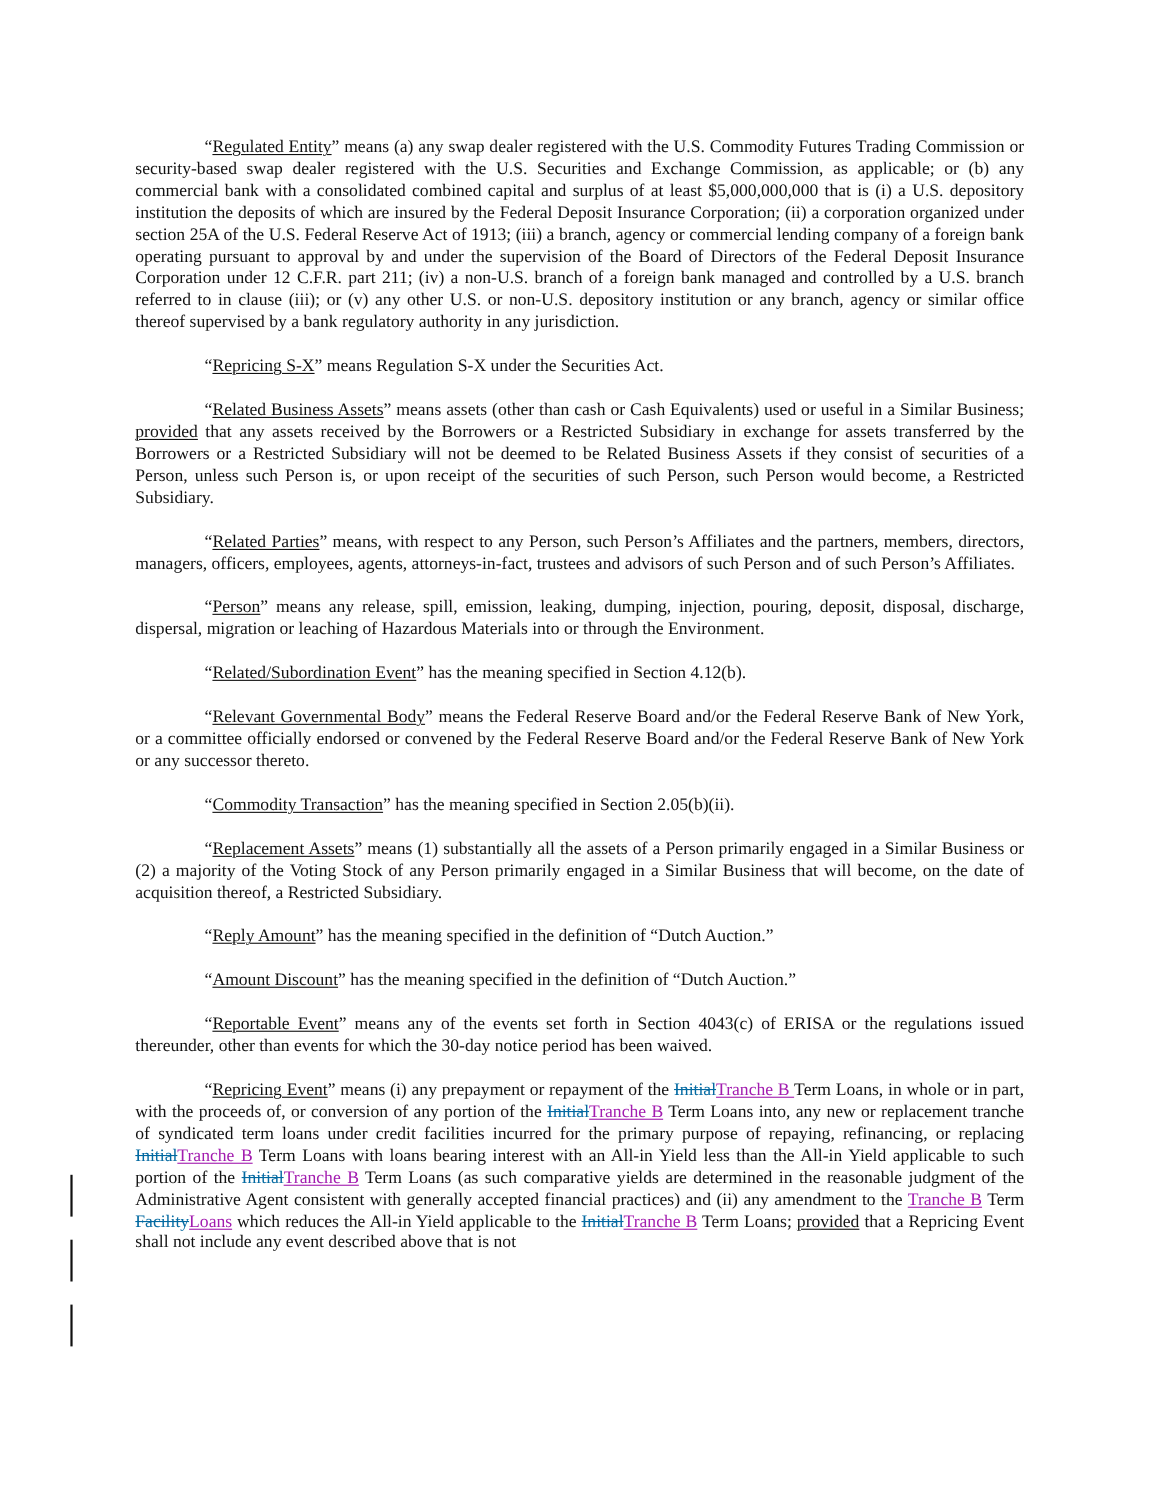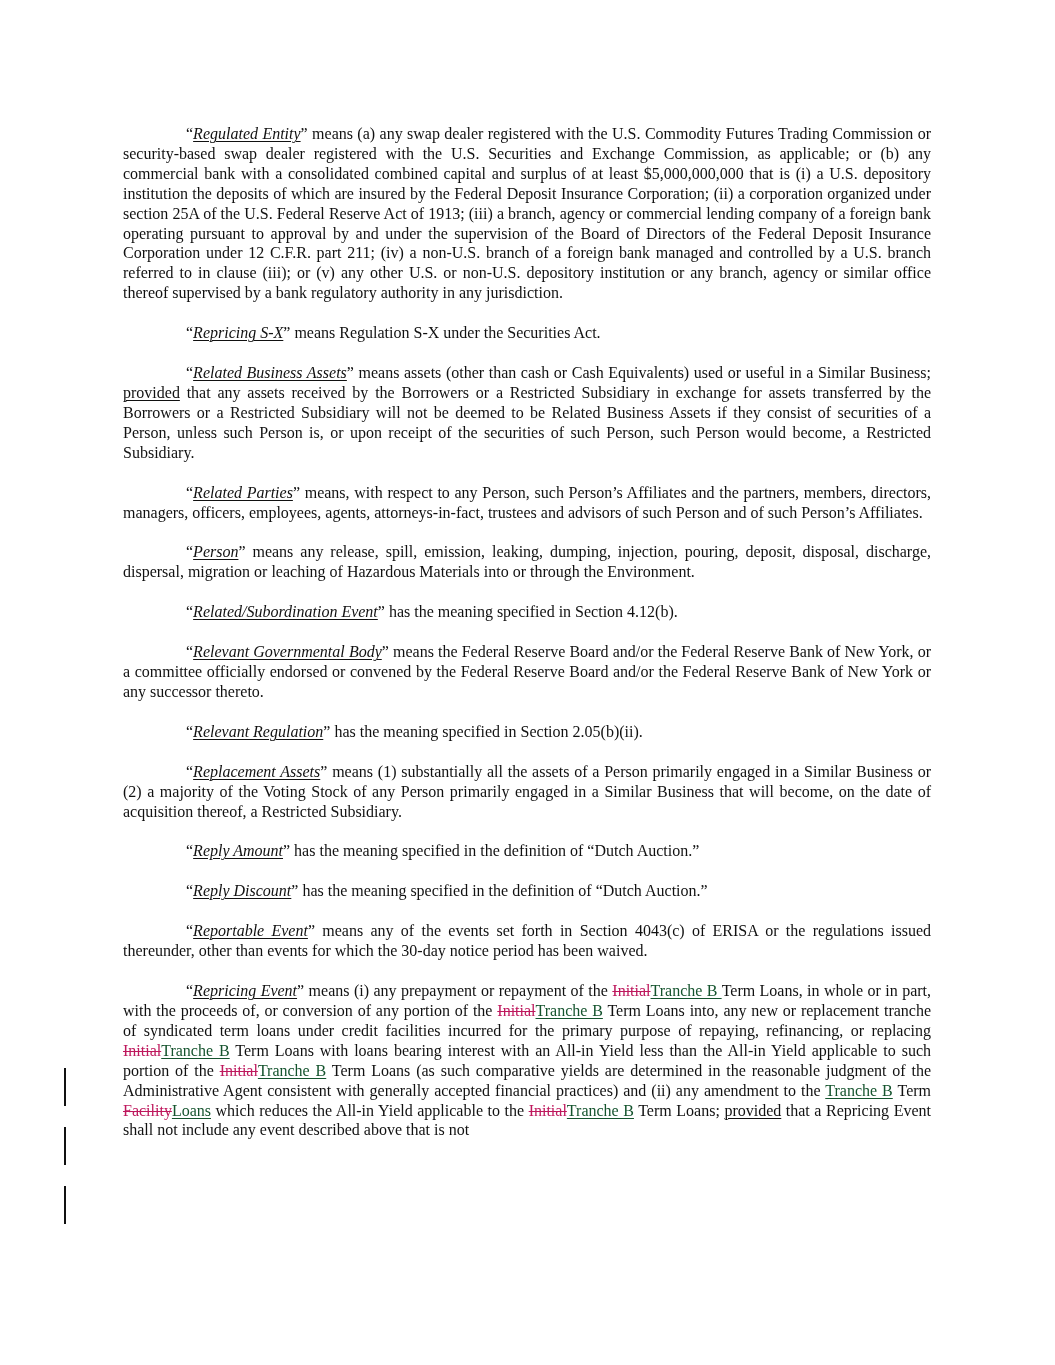"Regulated Entity" .term { font-style: italic -> none }
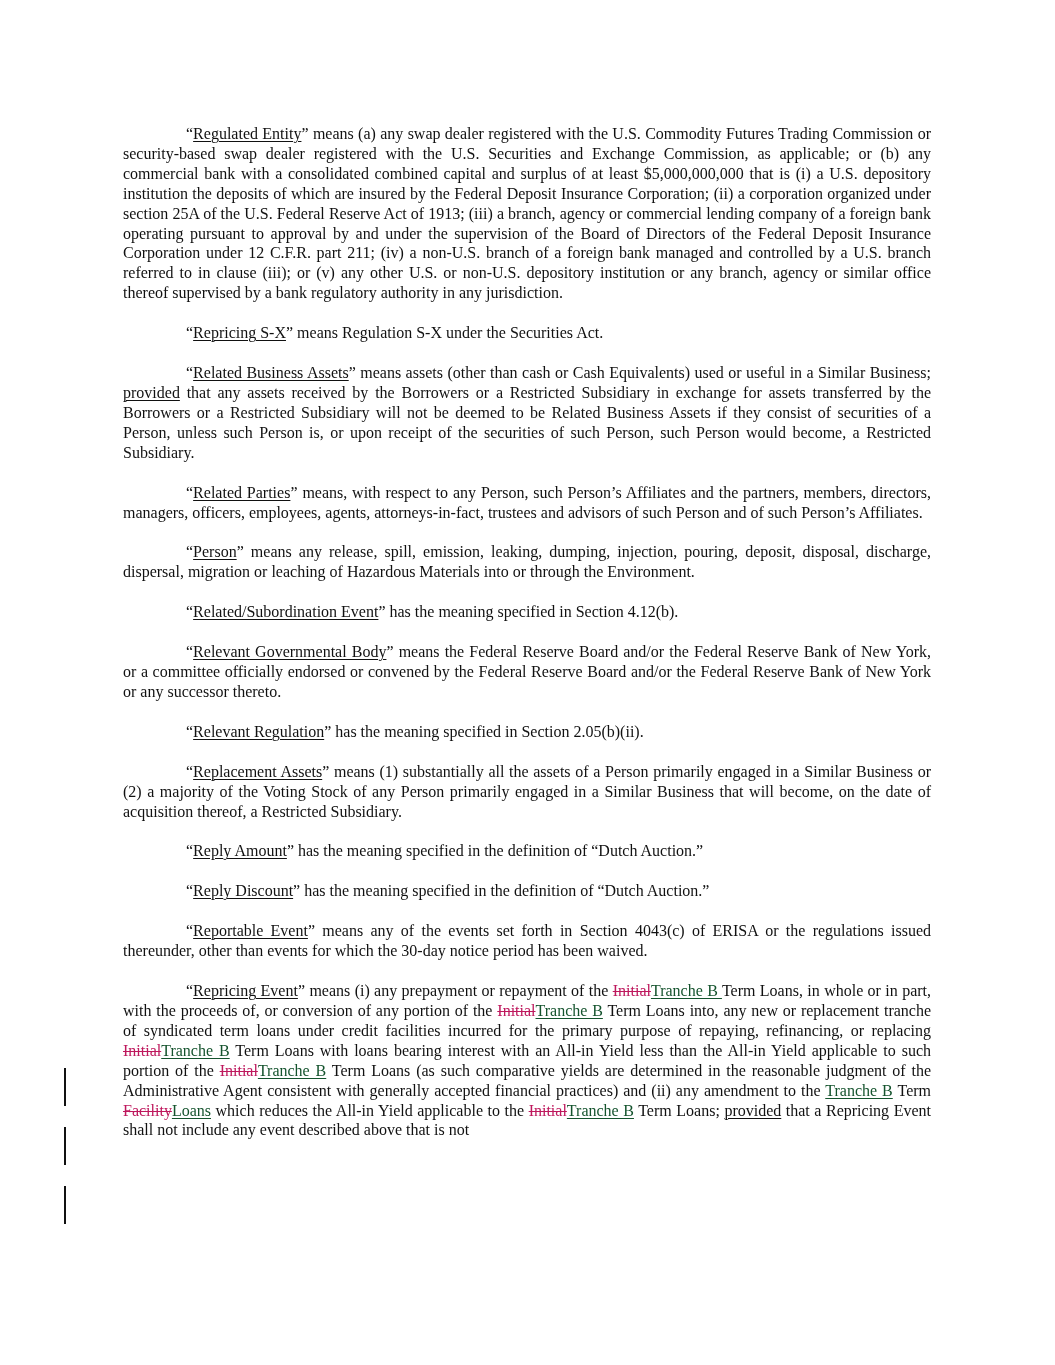"Relevant Regulation" span.term { text: Relevant Regulation -> Commodity Transaction }
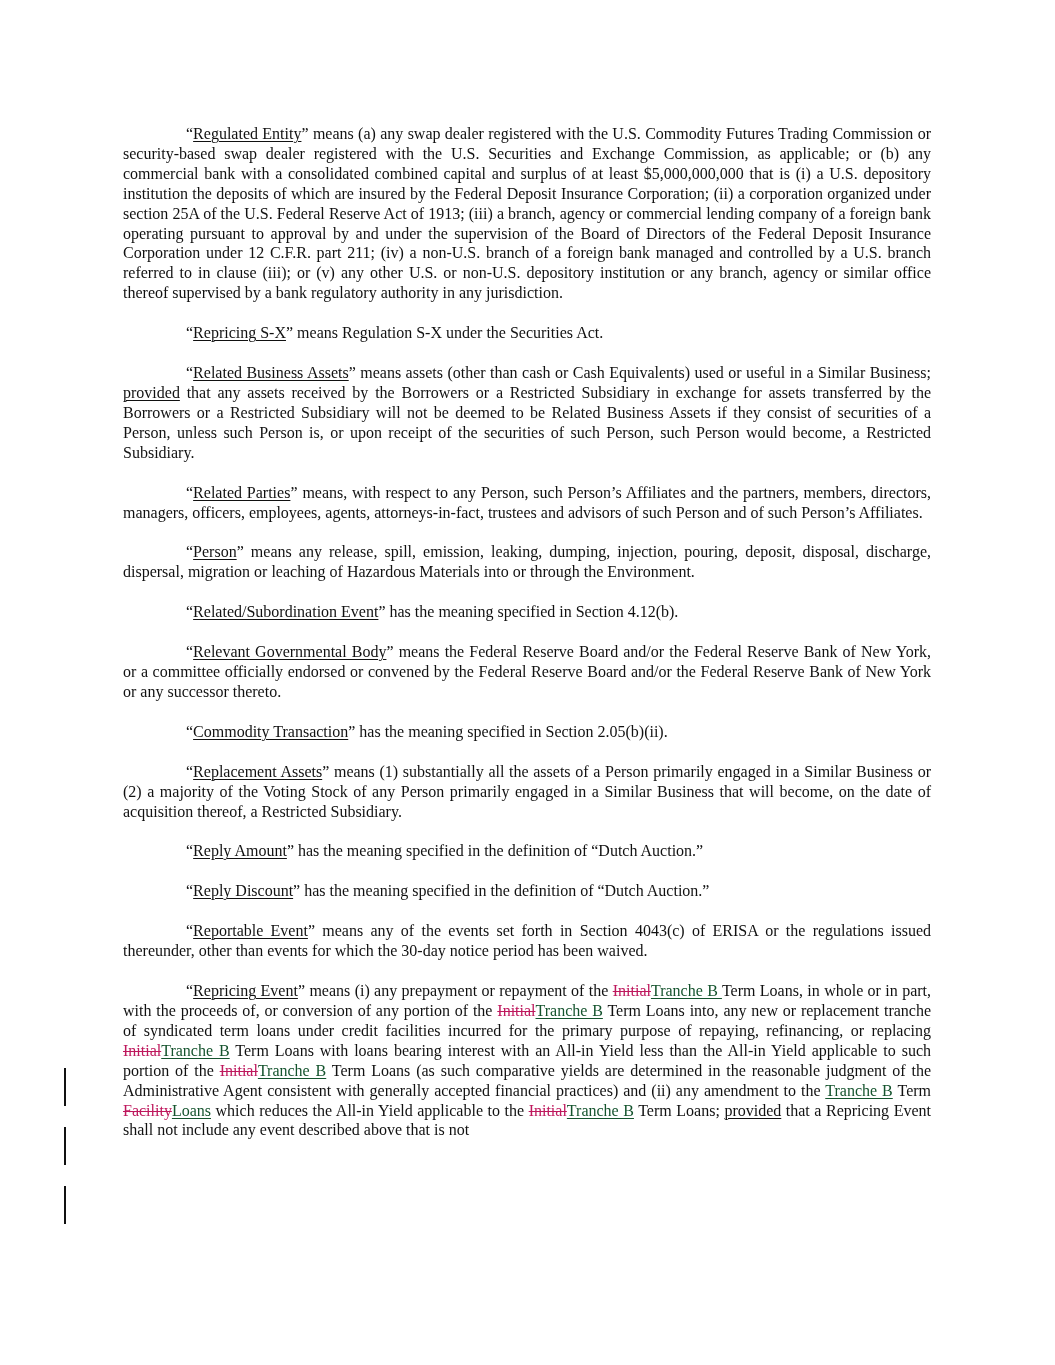"Reply Discount" span.term { text: Reply -> Amount }
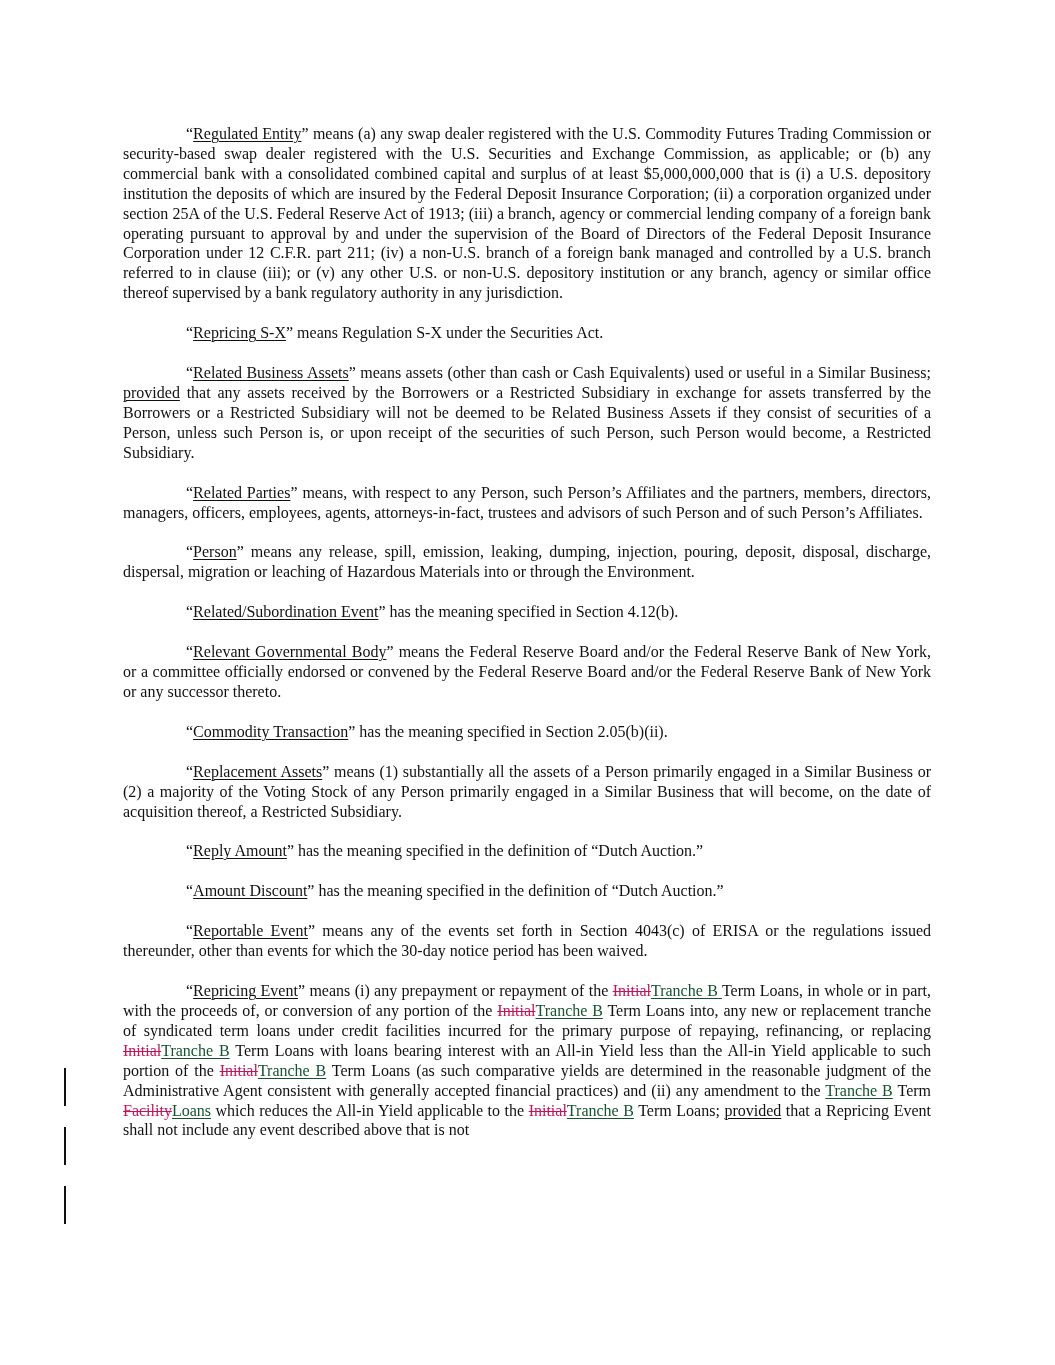"Initial" .del { color: #be185d -> #0369a1 }
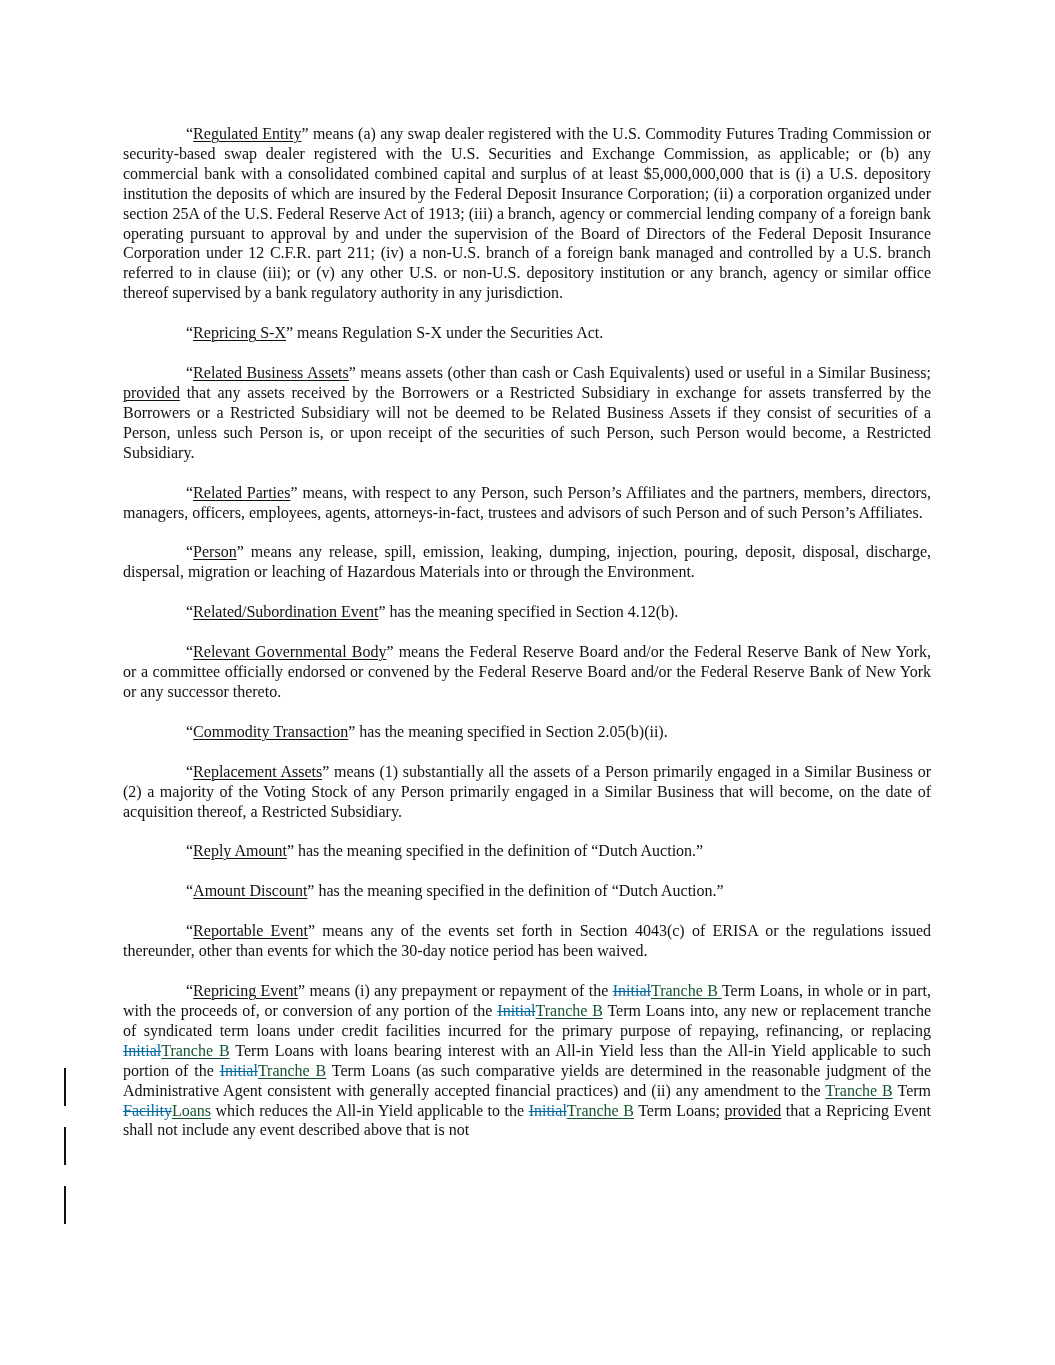"Tranche B" .ins { color: #14532d -> #a21caf }
